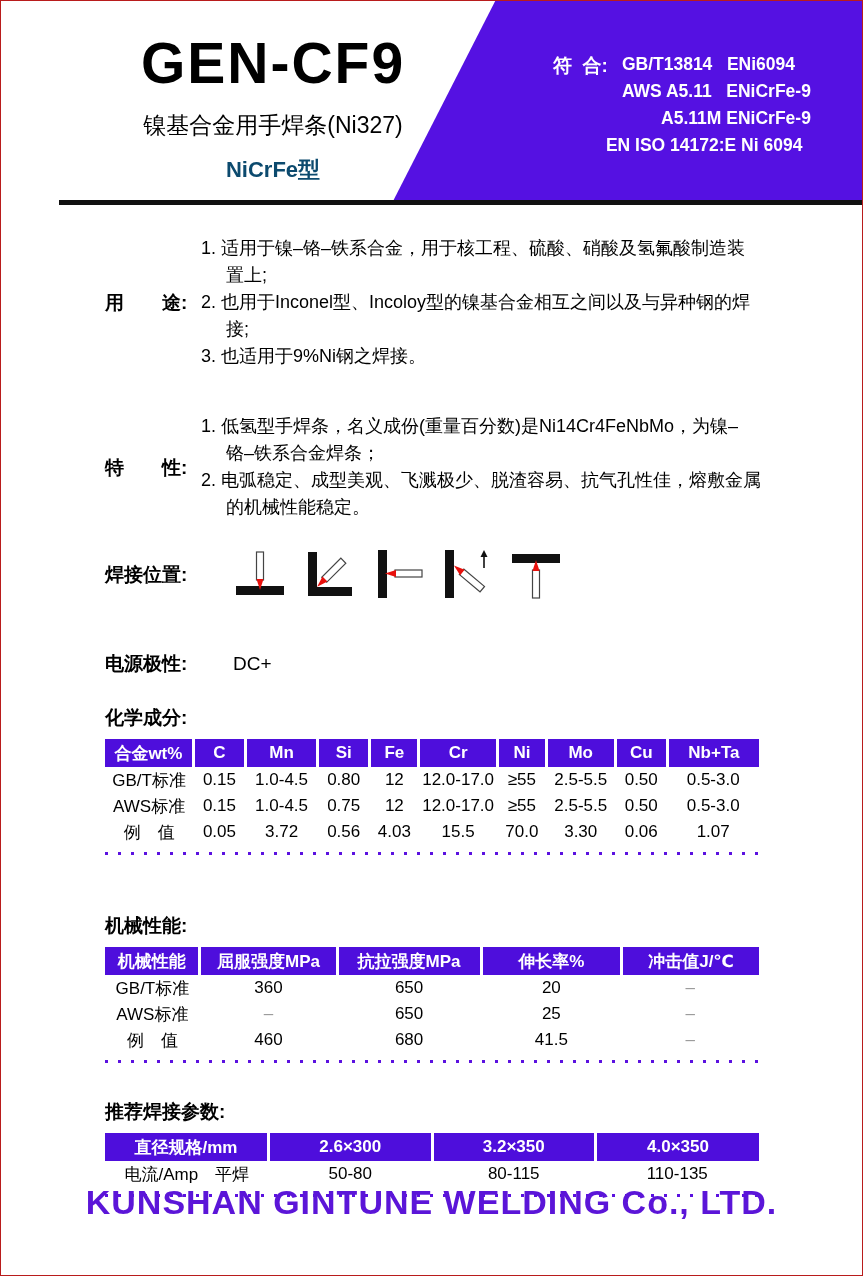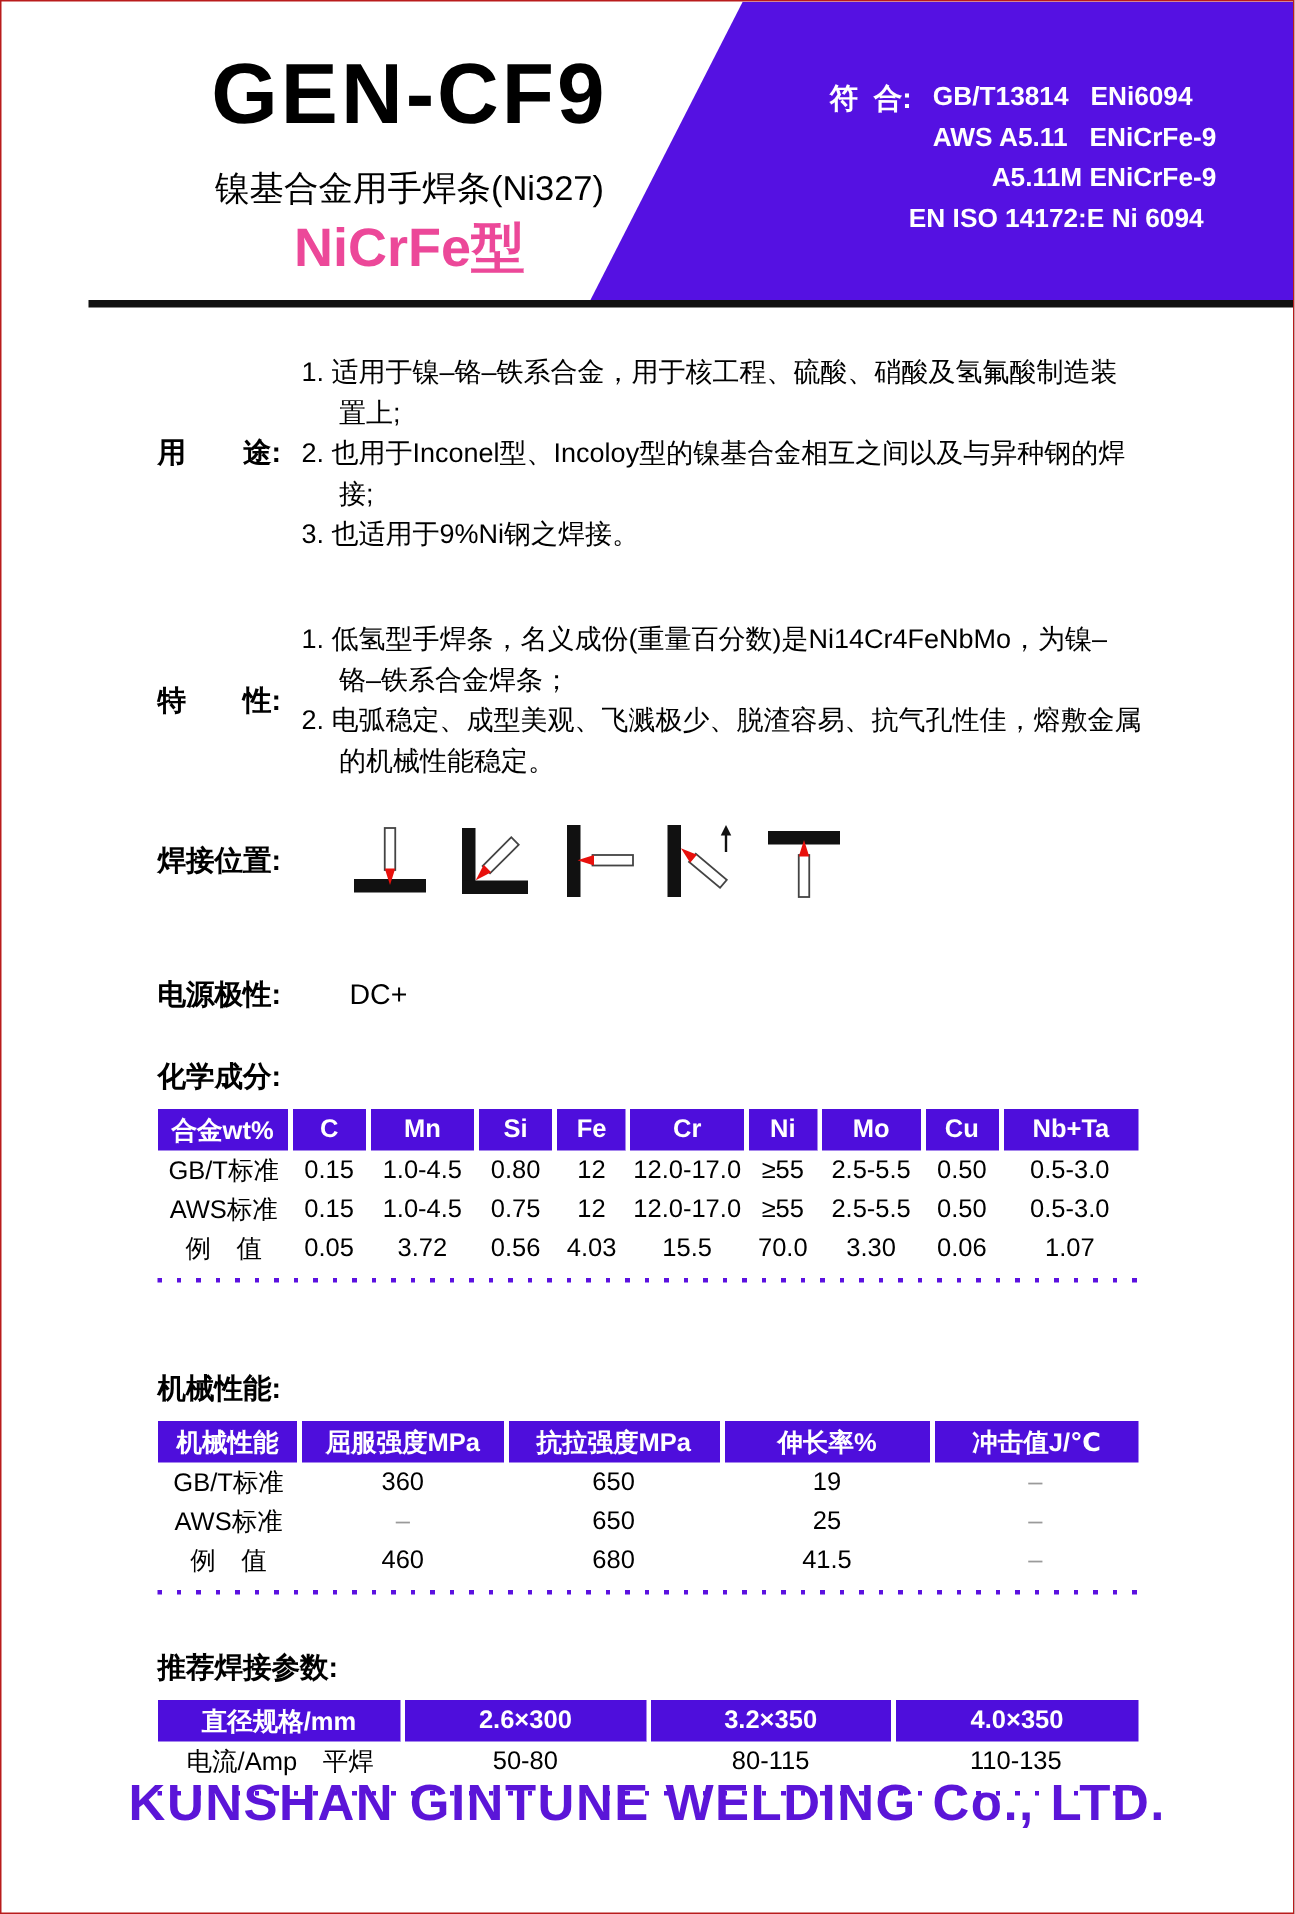"NiCrFe型" .product-type { color: #ec4899 -> #0c4a6e; font-size: 36px -> 22px; margin-top: none -> 14px }
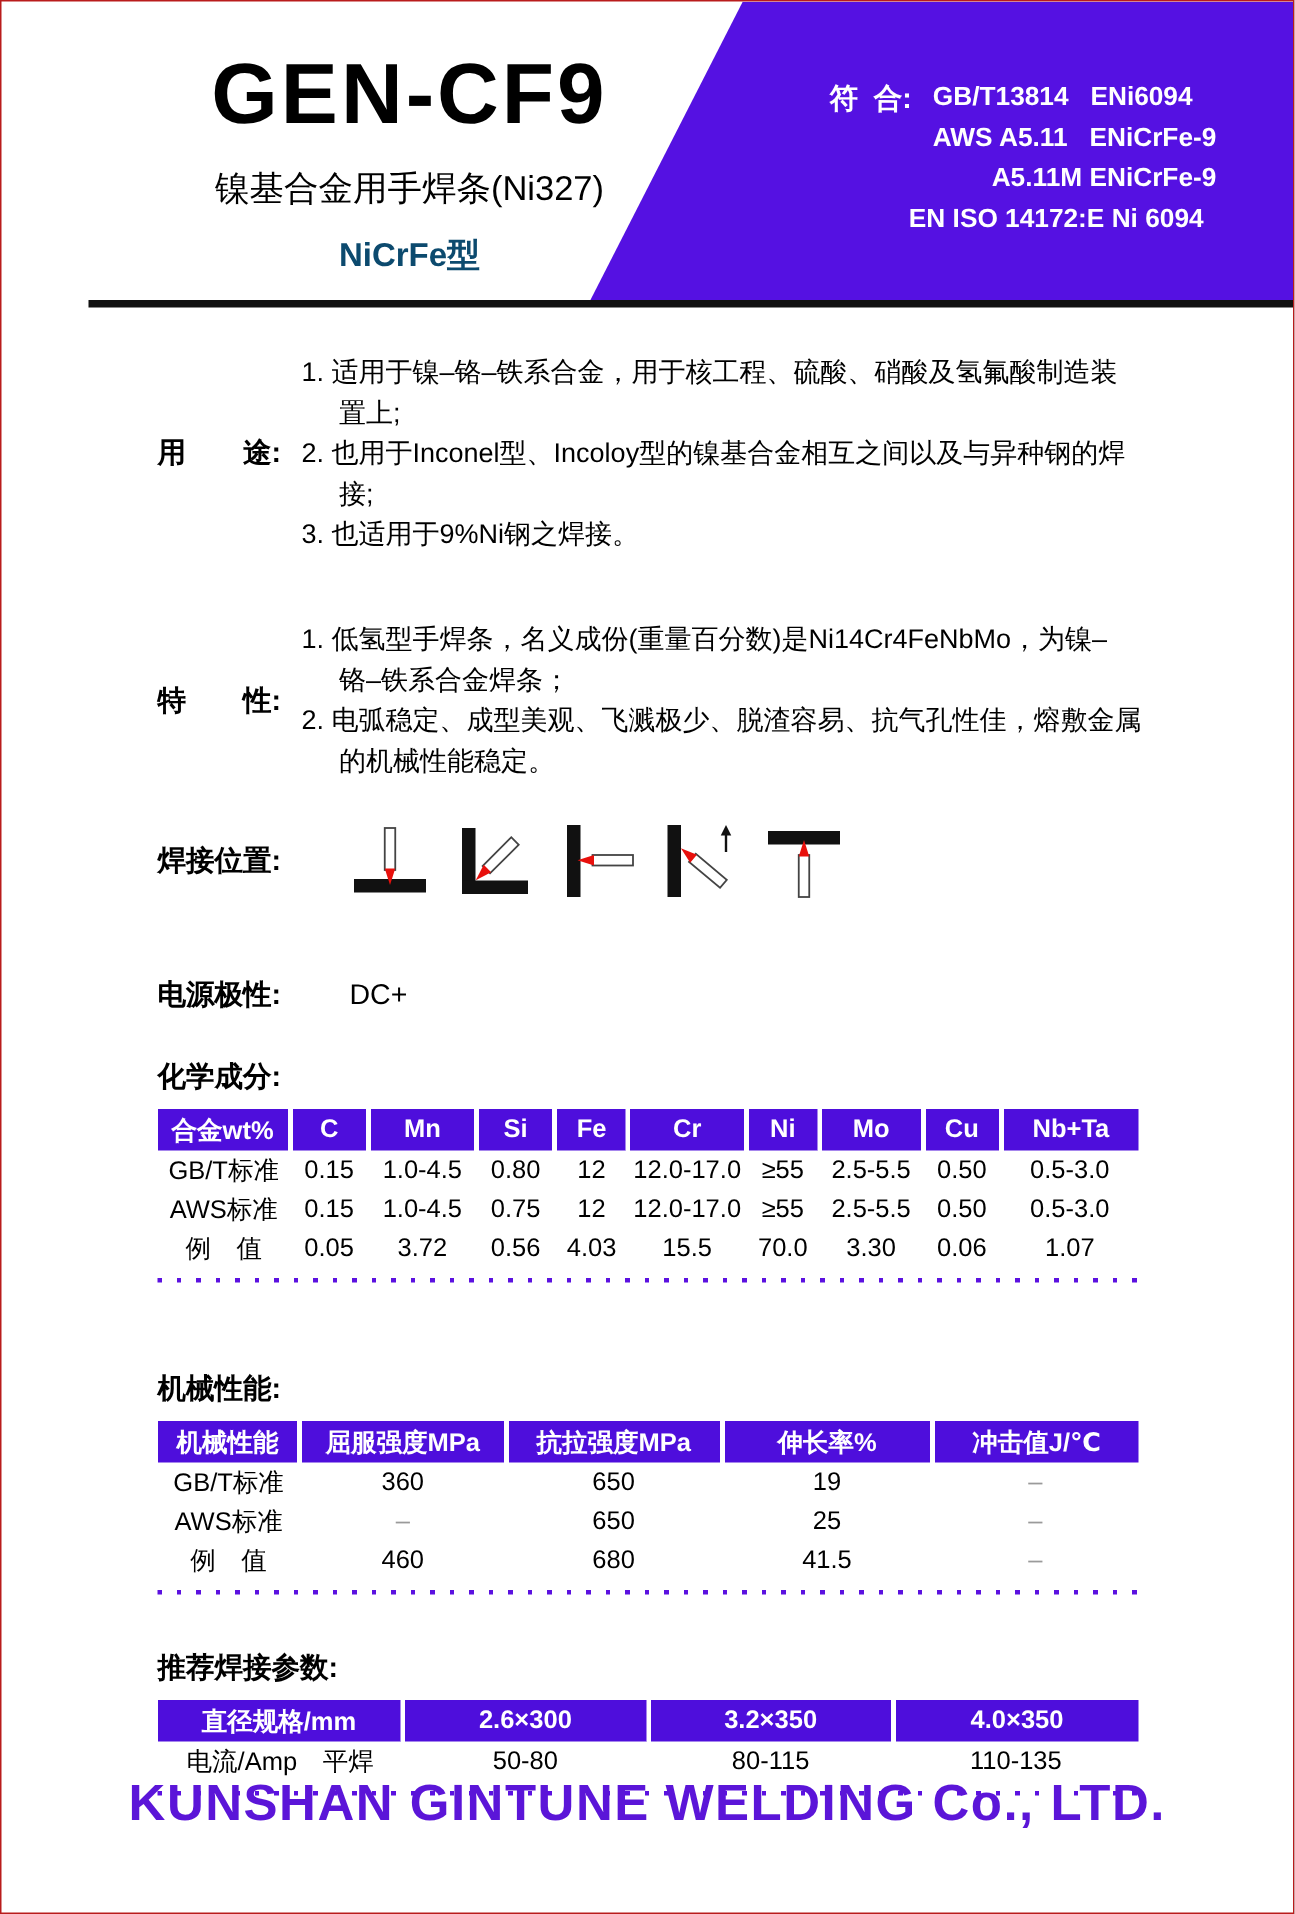"19" td { text: 19 -> 20 }
